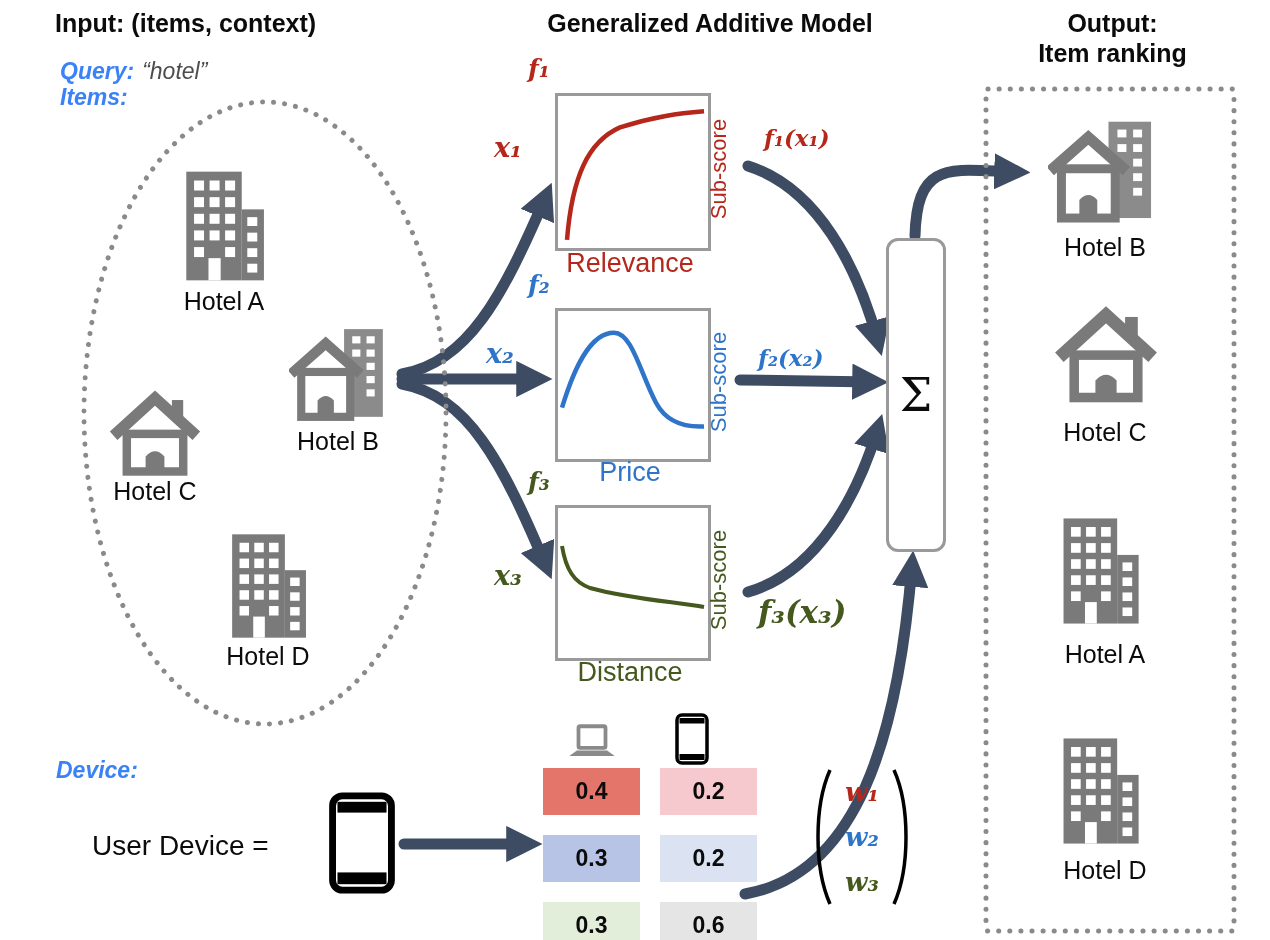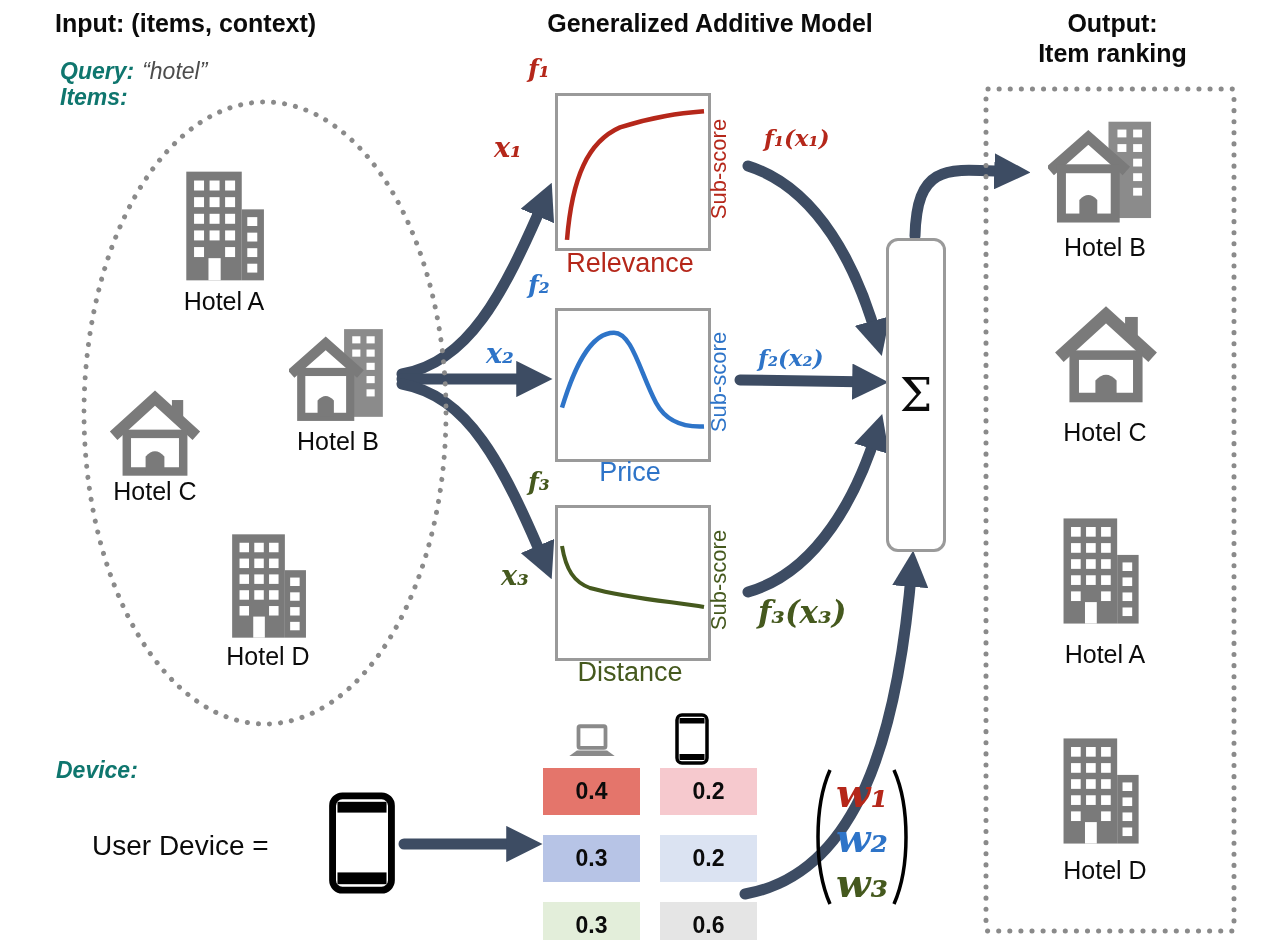"Query:" .ital-label { color: #0f766e -> #3b82f6 }
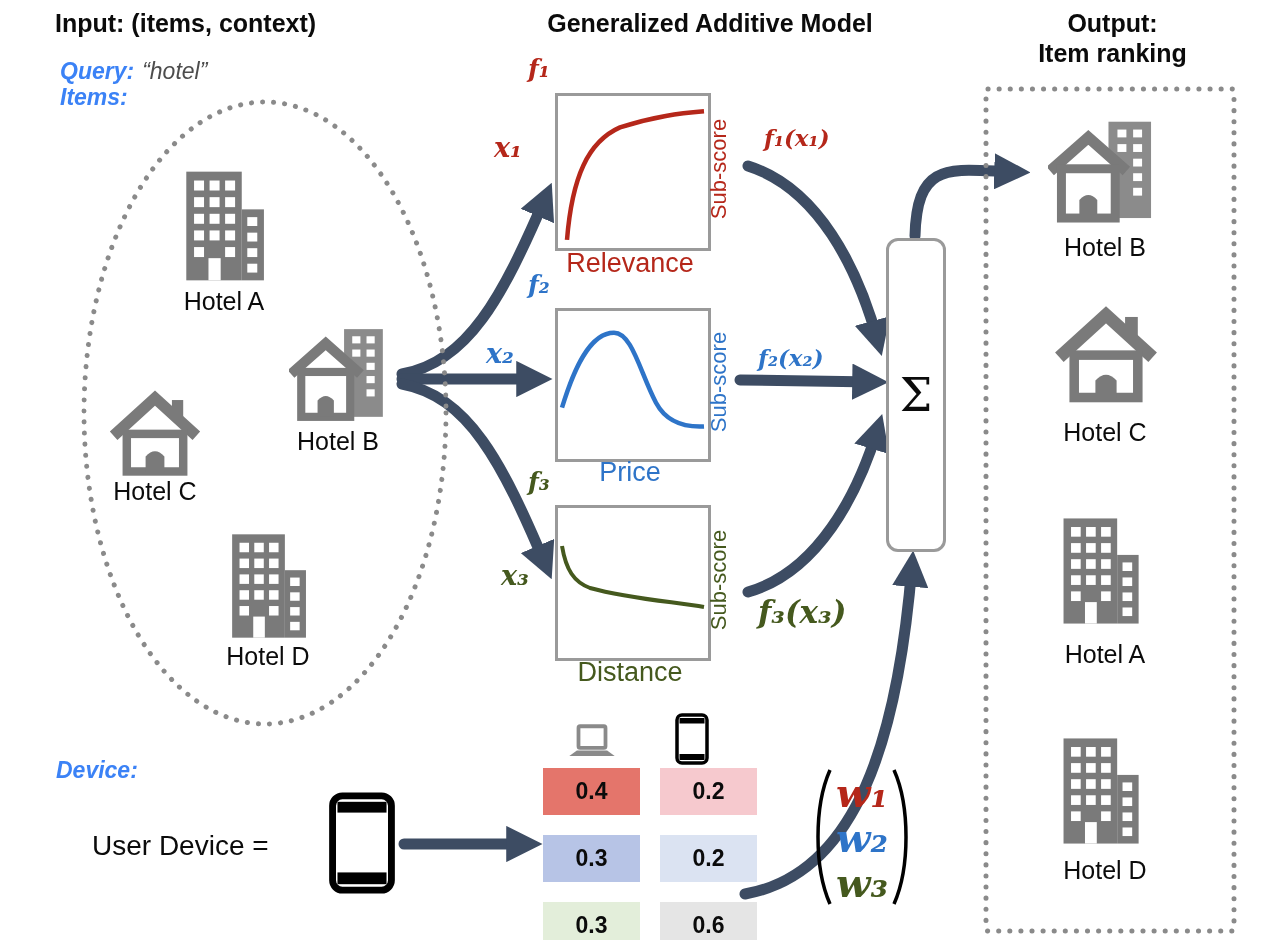"x₃" div.abs { margin-left: 7px -> none }
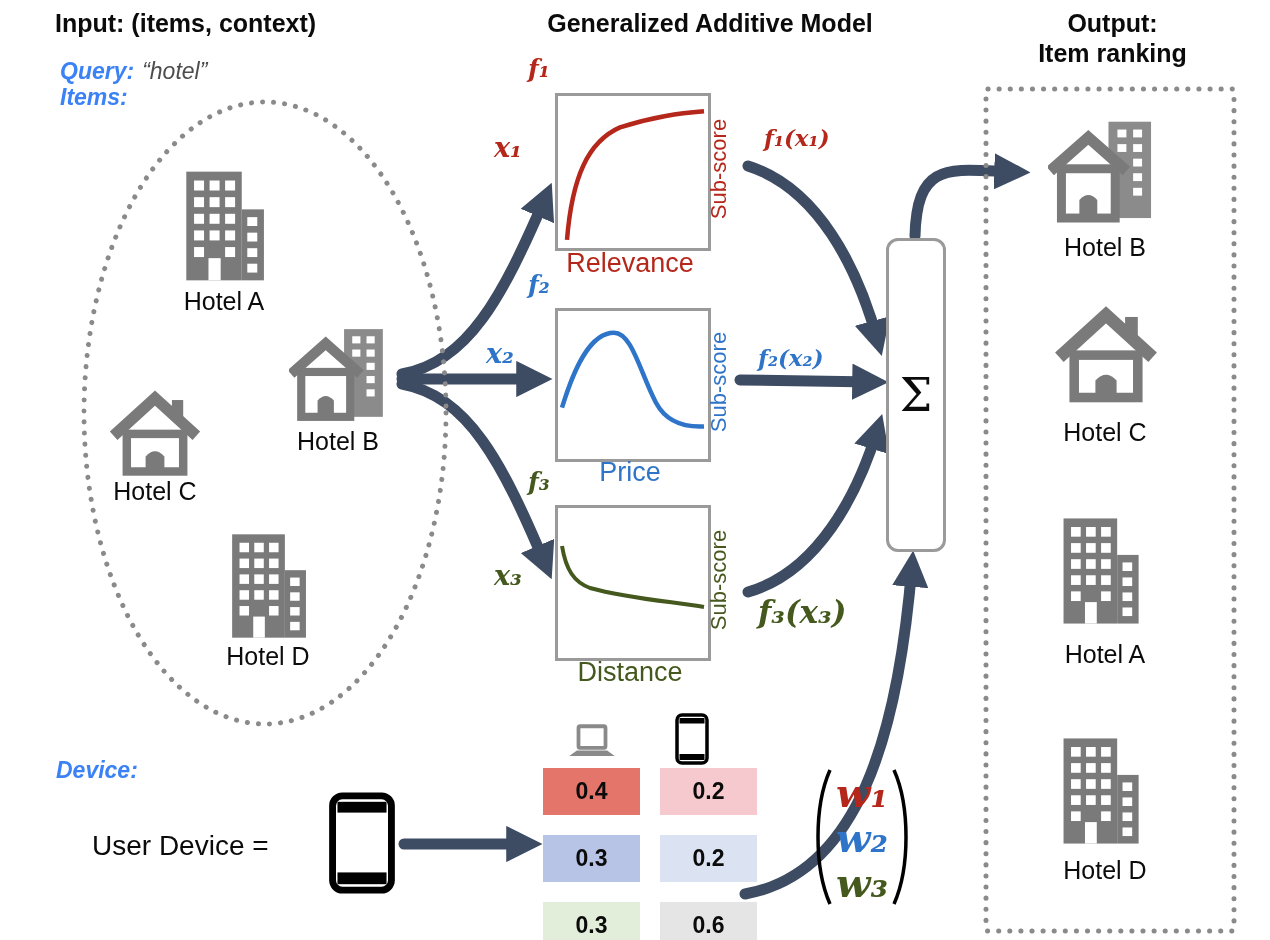"w₁" .wlabel { font-size: 40px -> 26px }
